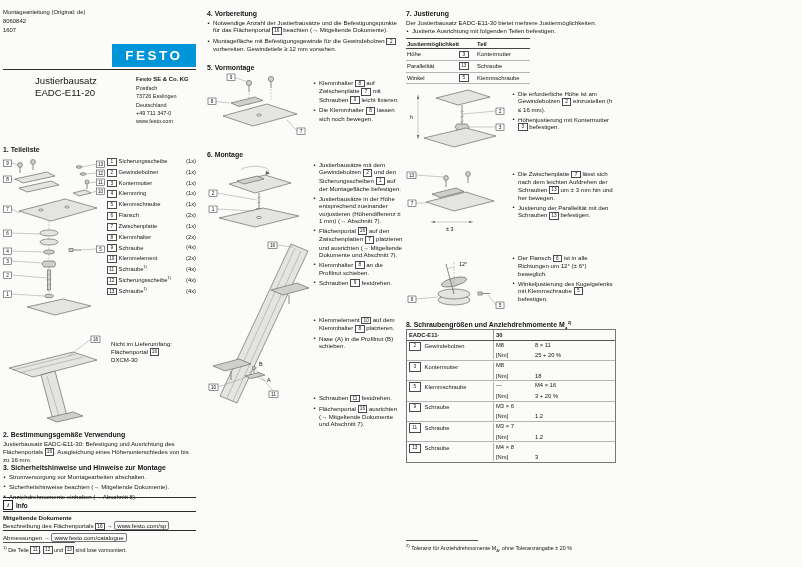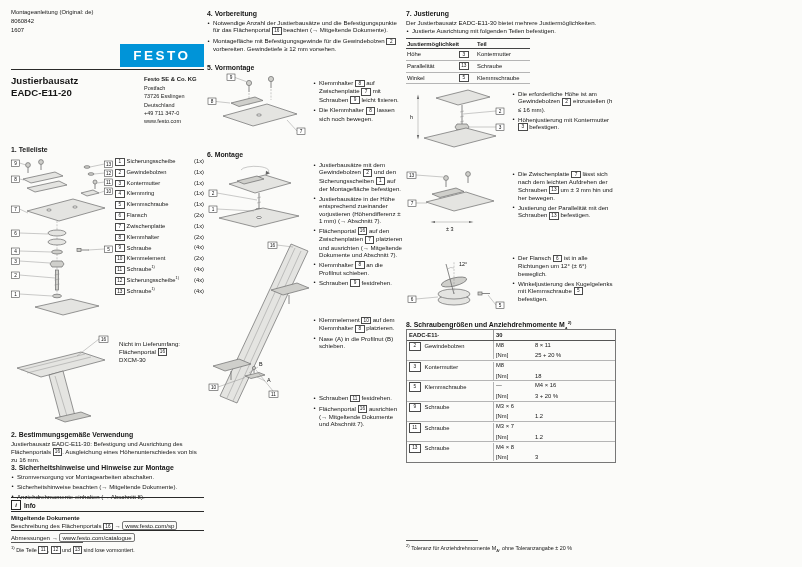"FESTO" .c1 { left: 11px -> 3px }
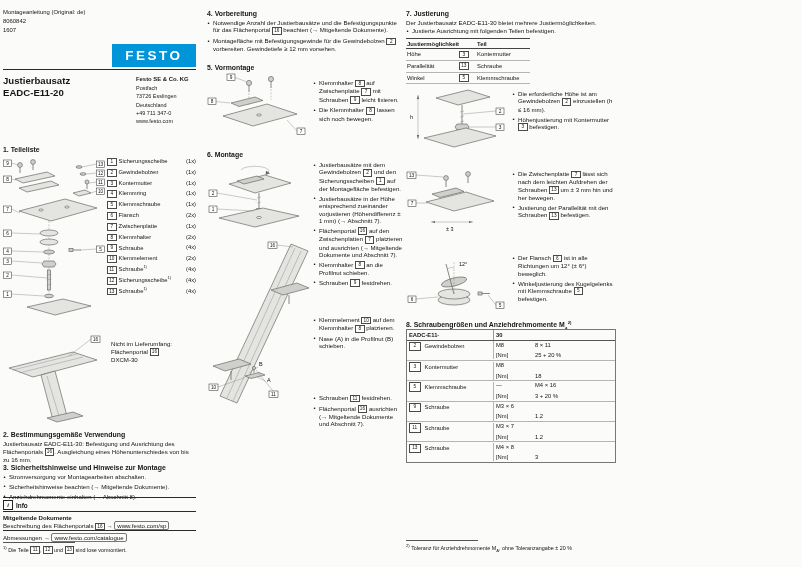"Justierbausatz" .title { font-weight: bold -> normal; margin-left: none -> 32px }
